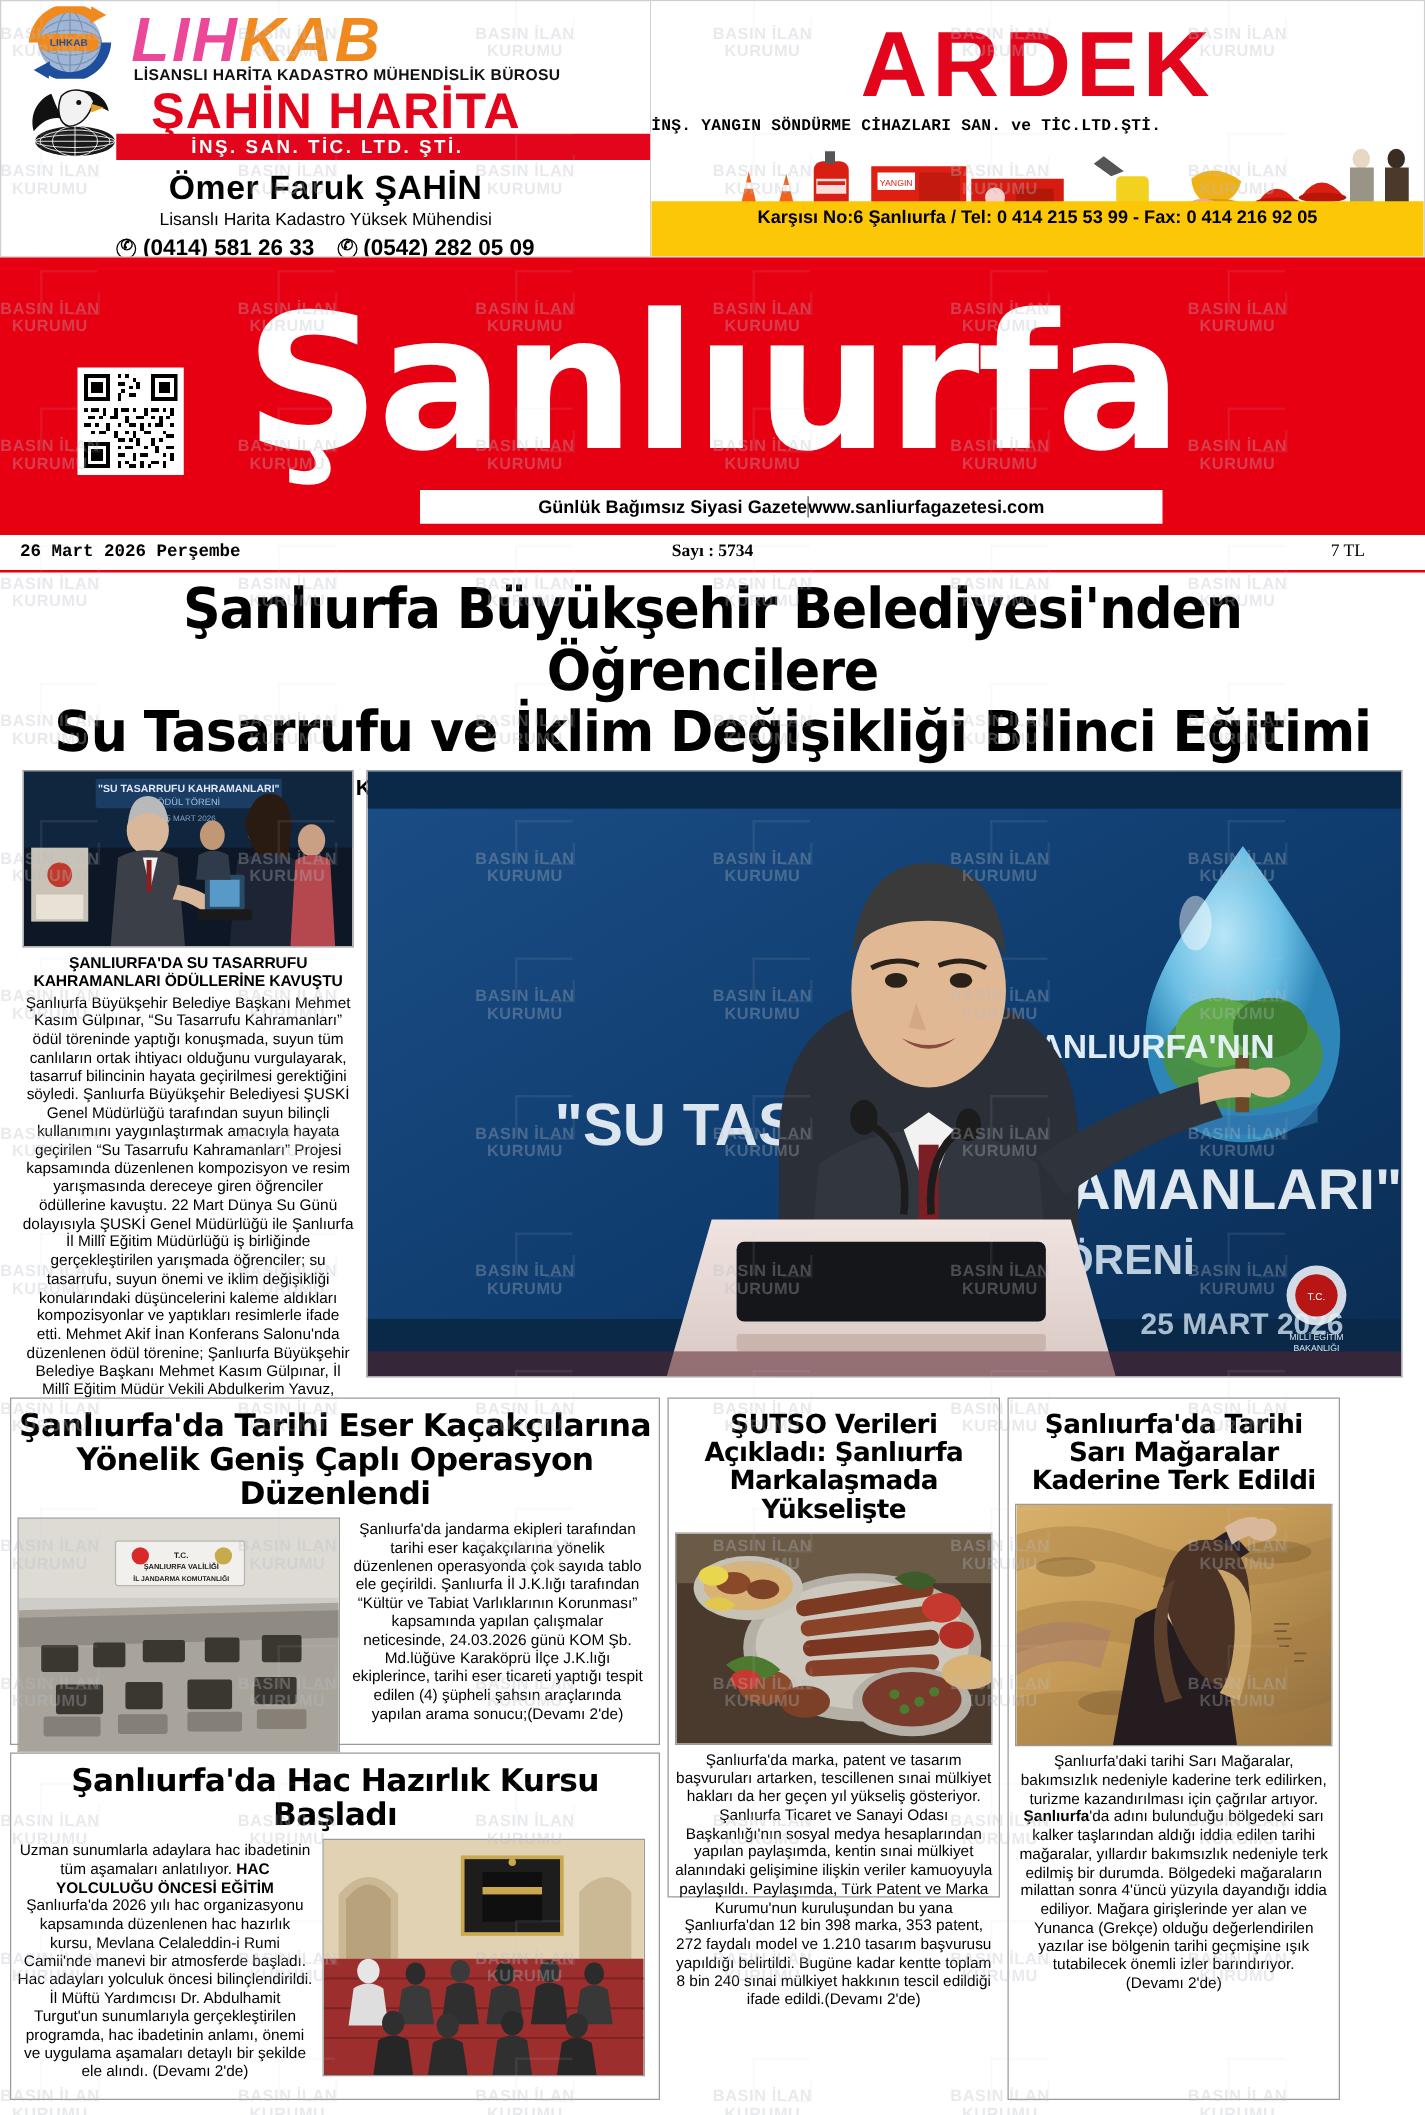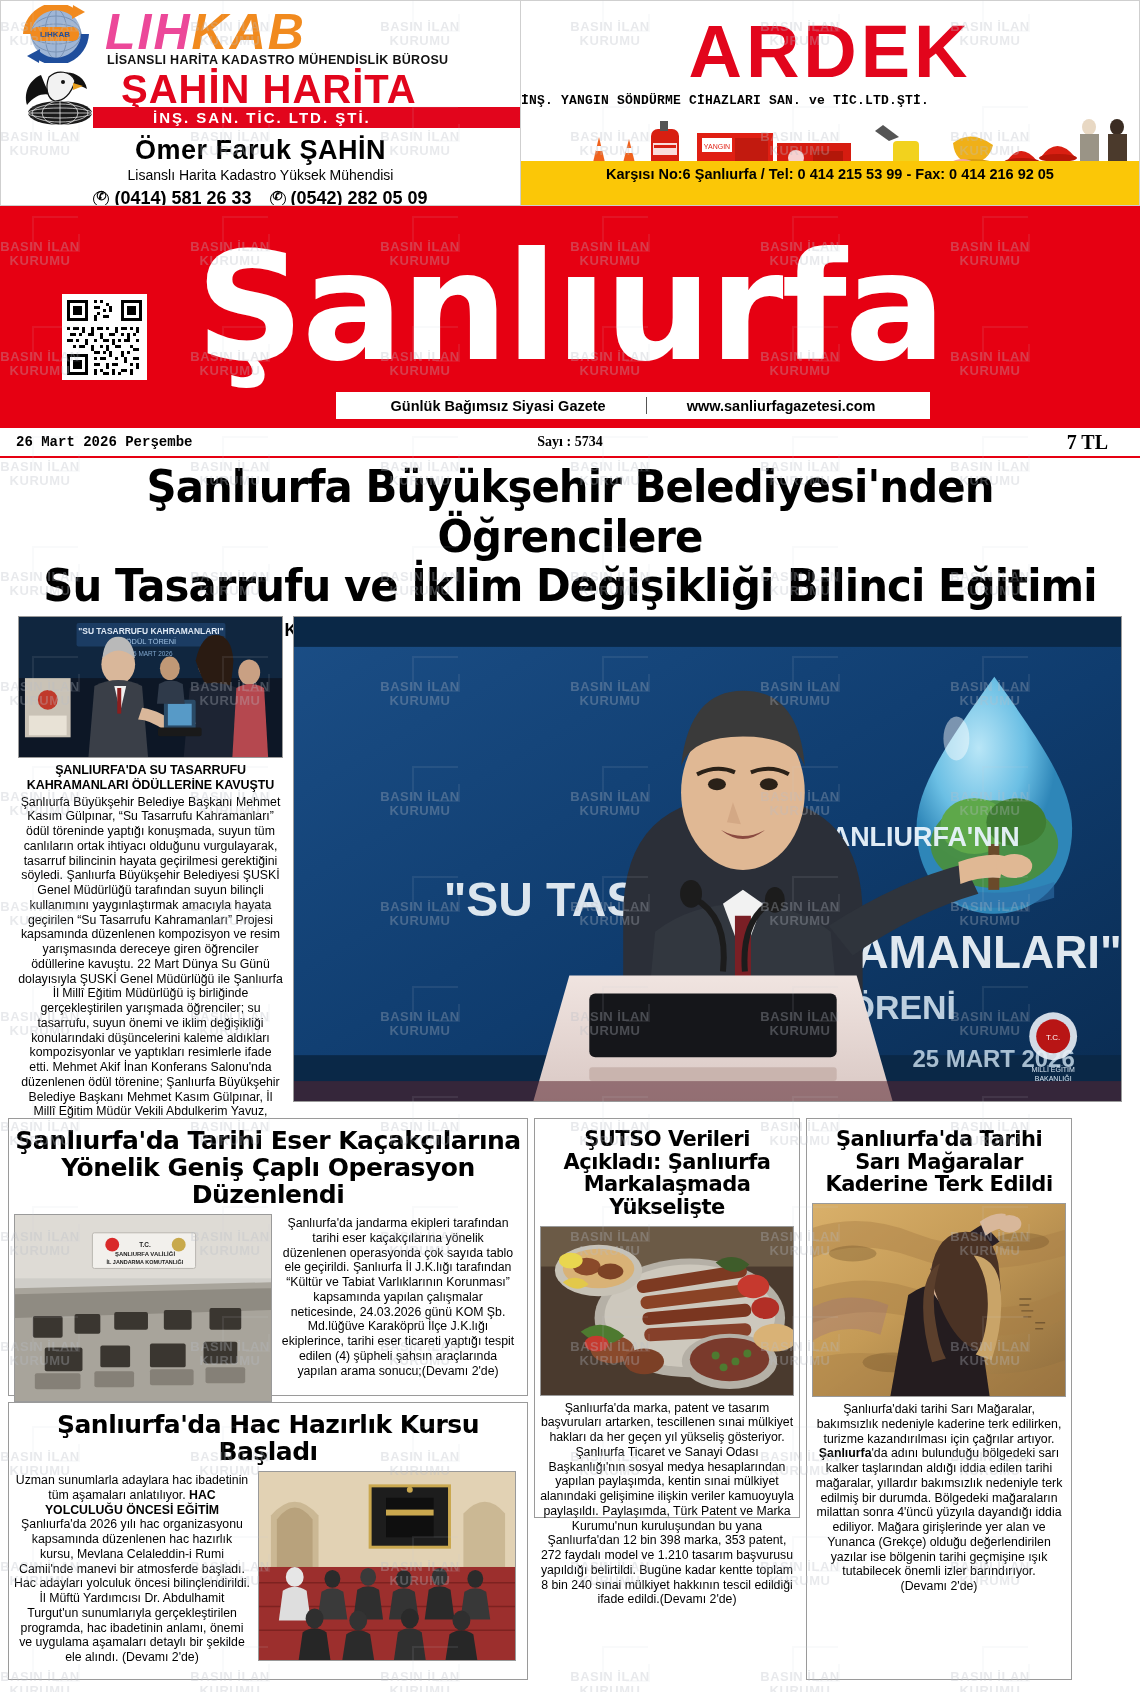"Günlük Bağımsız Siyasi Gazete" .mast-strip { gap: 40px -> none }
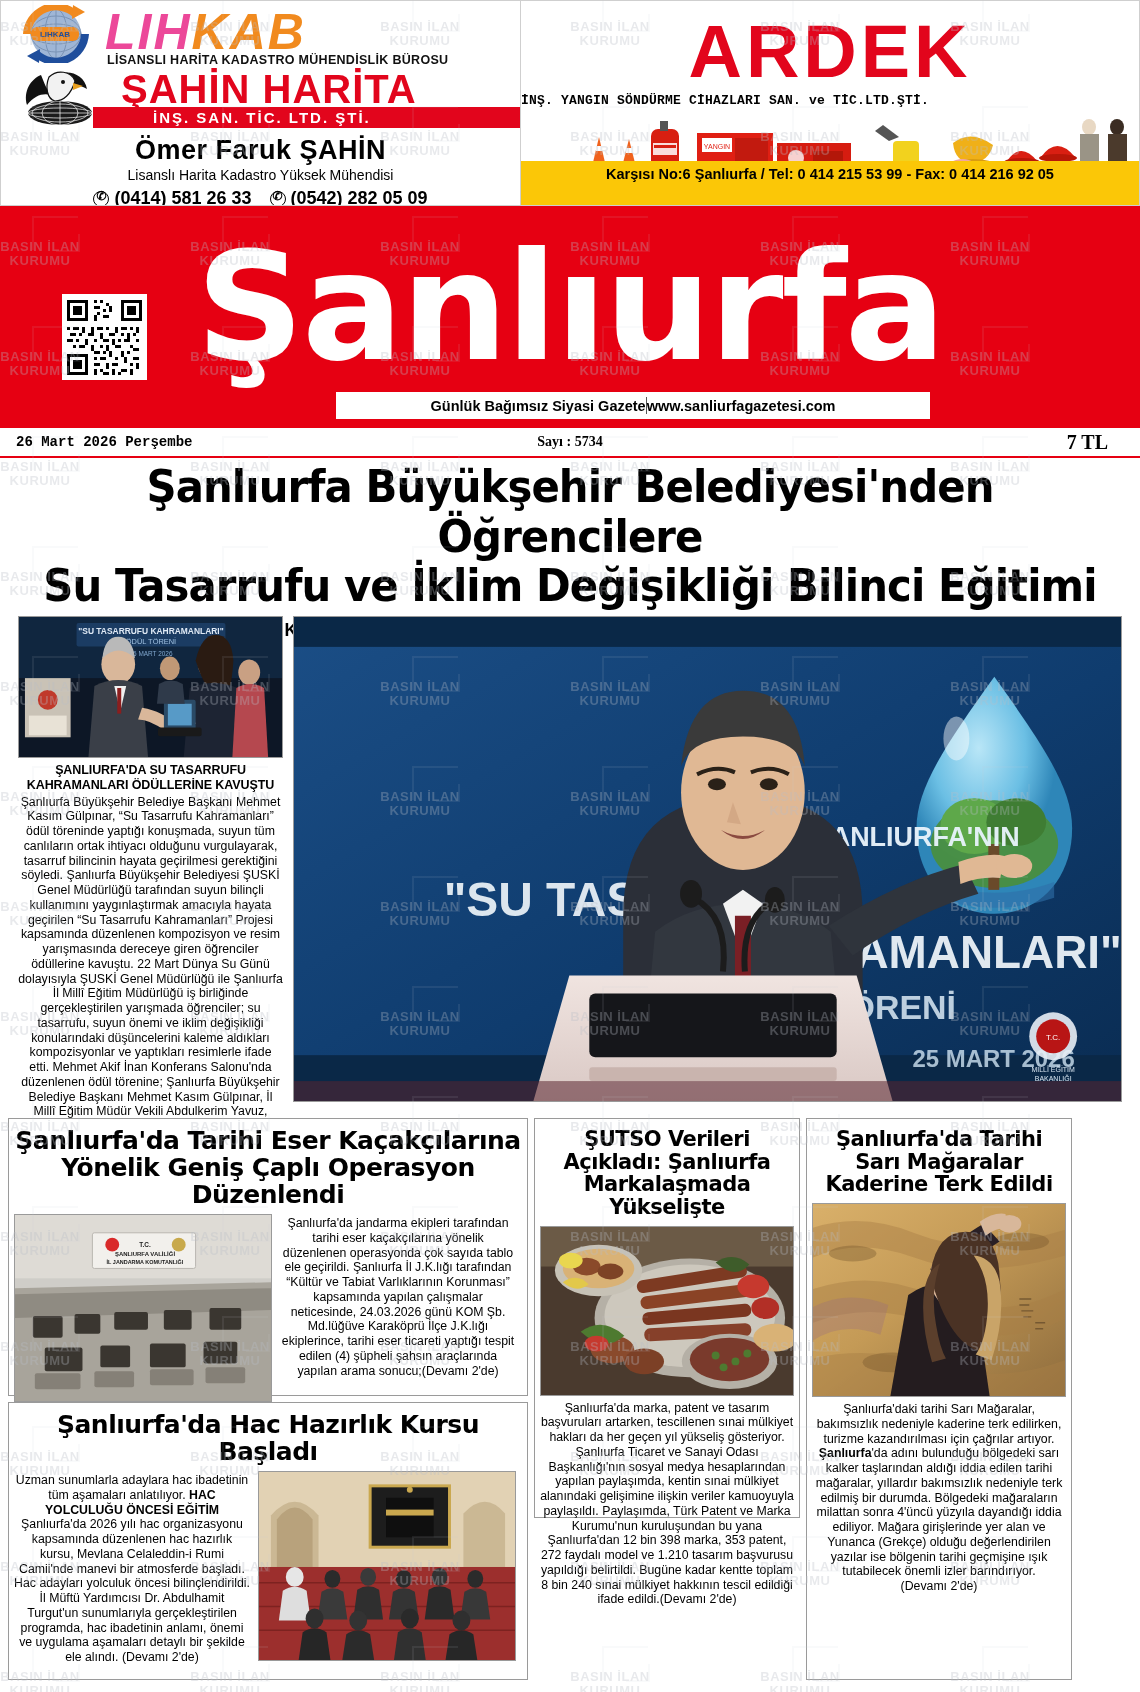"7 TL" .infobar .price { font-size: 20px -> 14px; font-weight: bold -> normal; right: 32px -> 48px }
